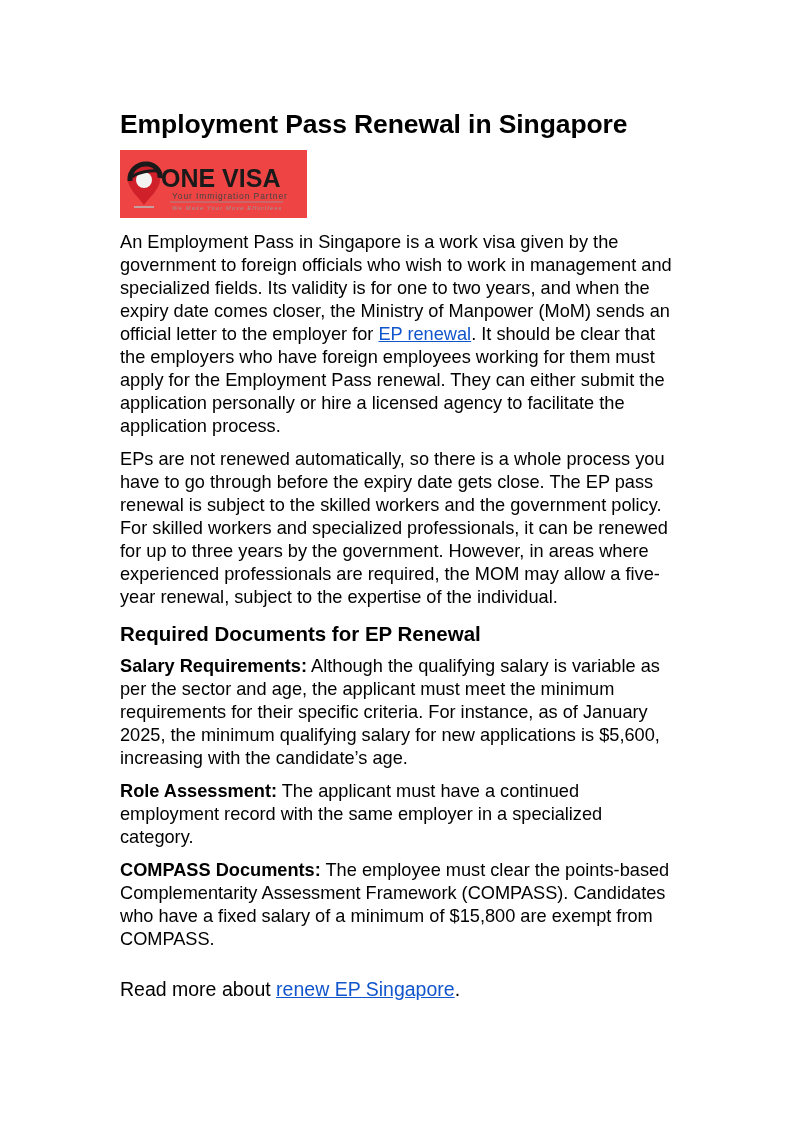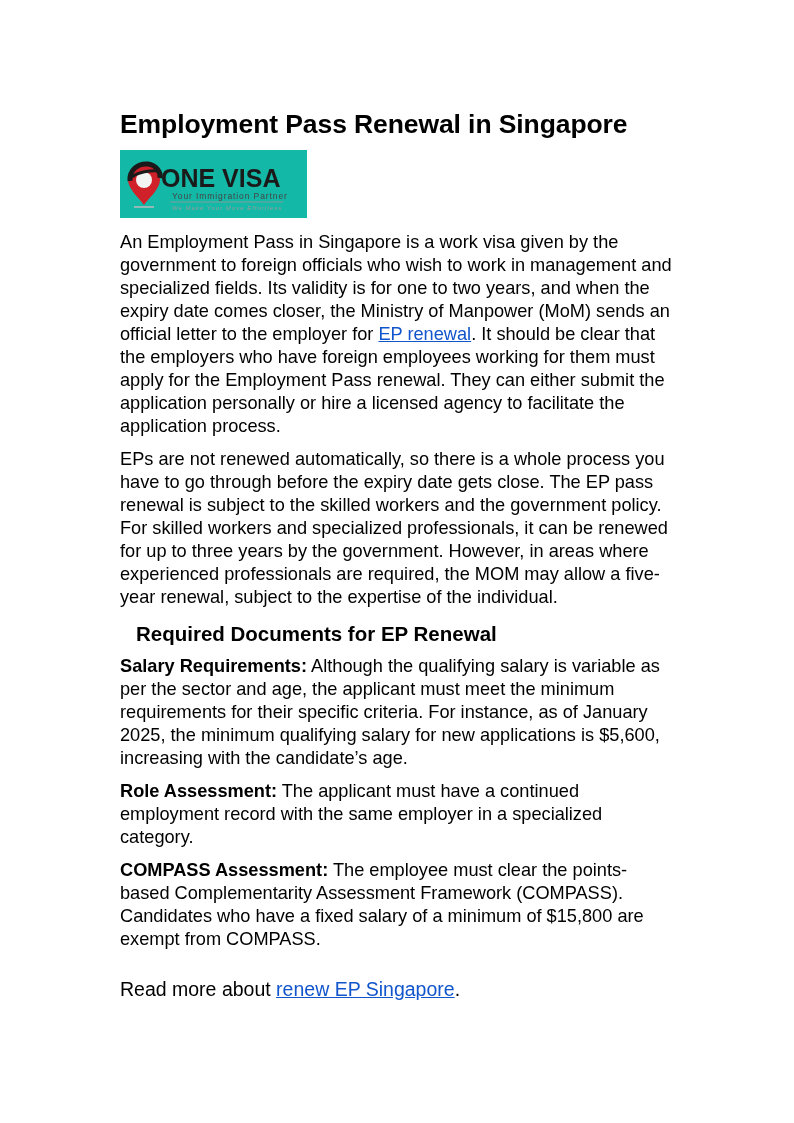"ONE VISA" .logo { background: #14b8a6 -> #ef4444 }
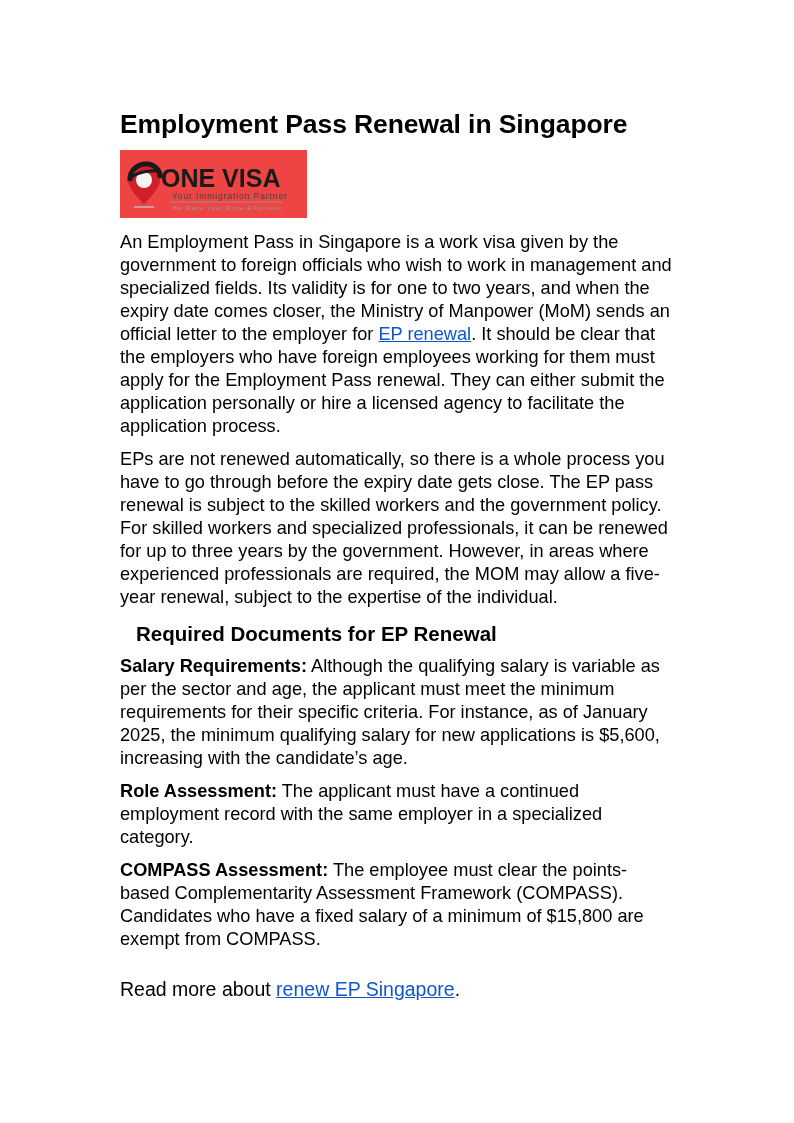"Required Documents for EP Renewal" h2.section { margin: 12px 0 8px 16px -> 12px 0 8px 0 }
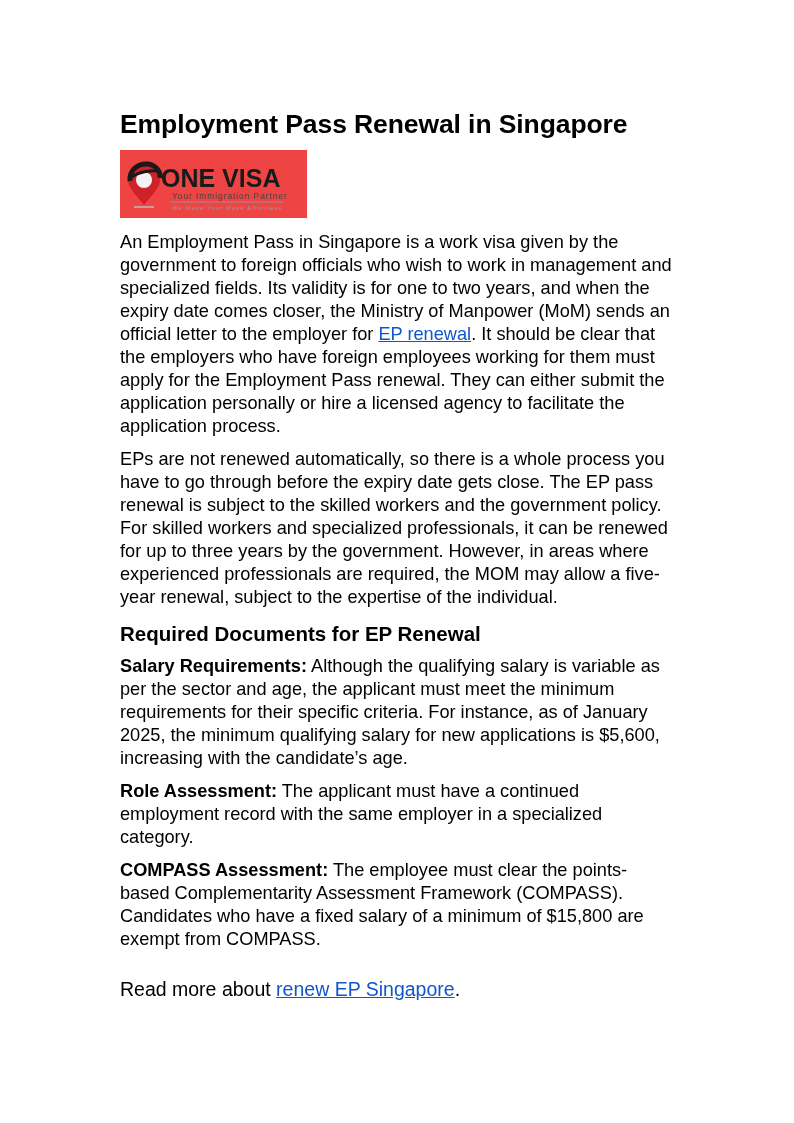"COMPASS Assessment:" strong { text: Assessment -> Documents }
